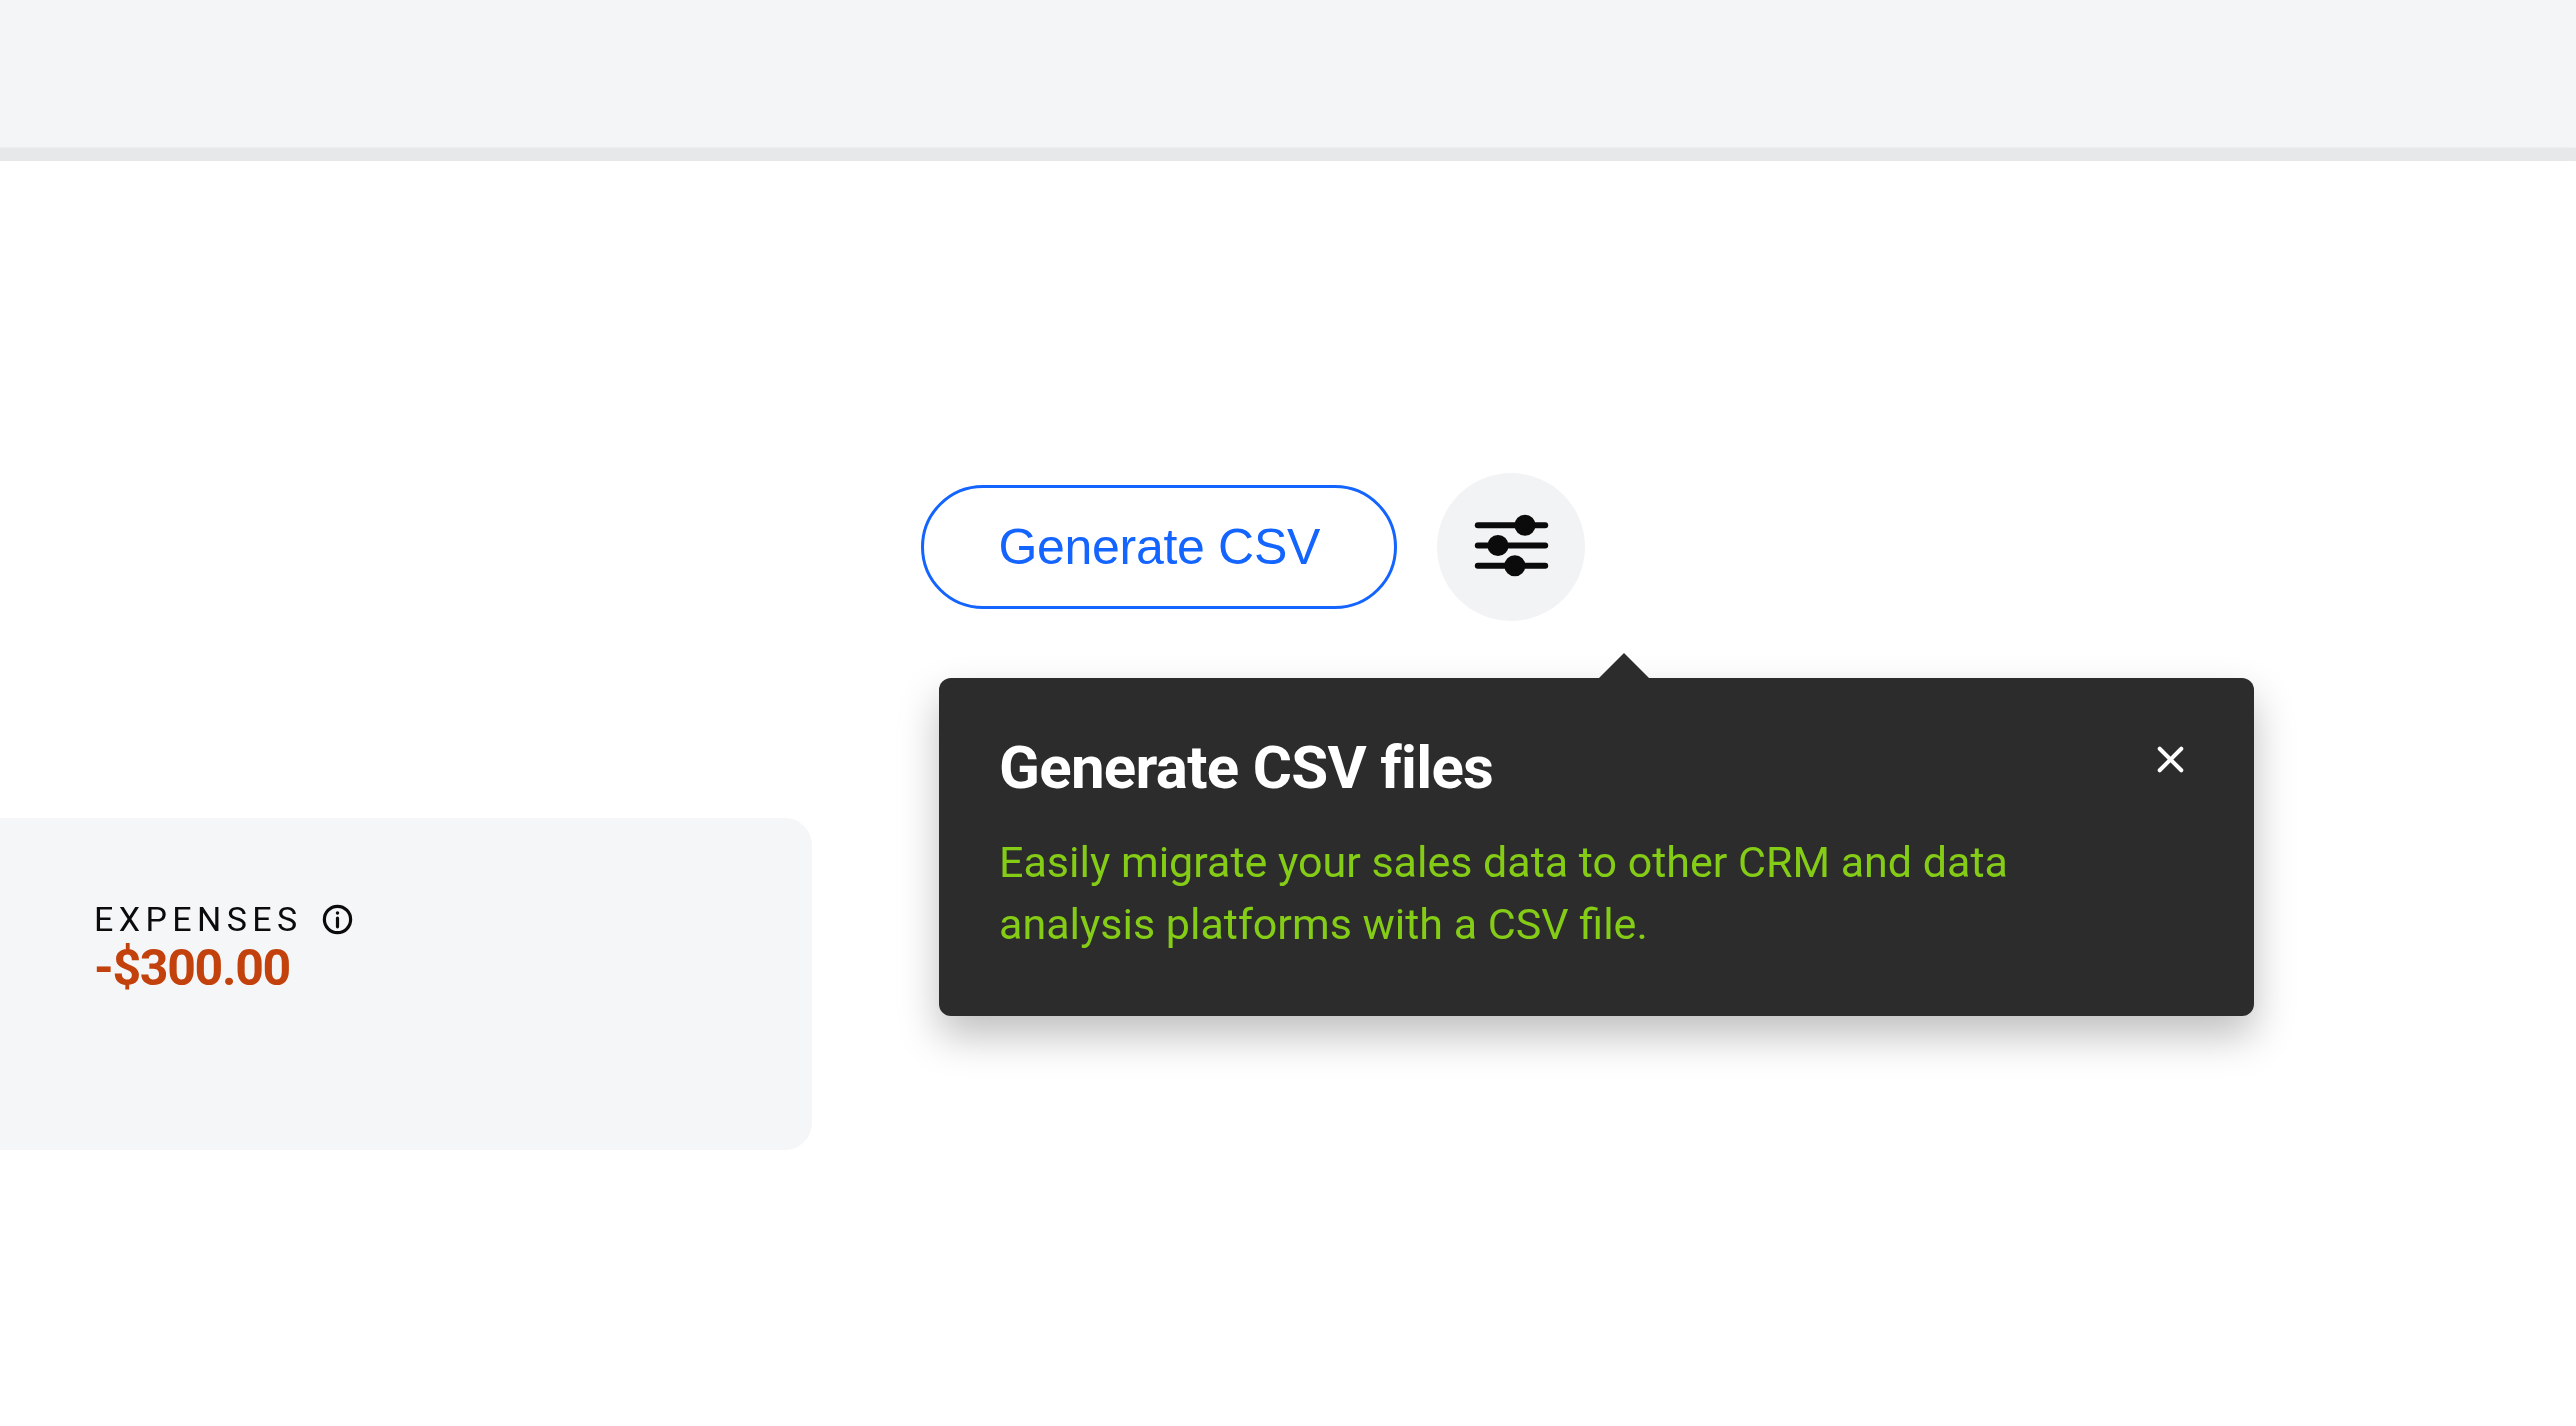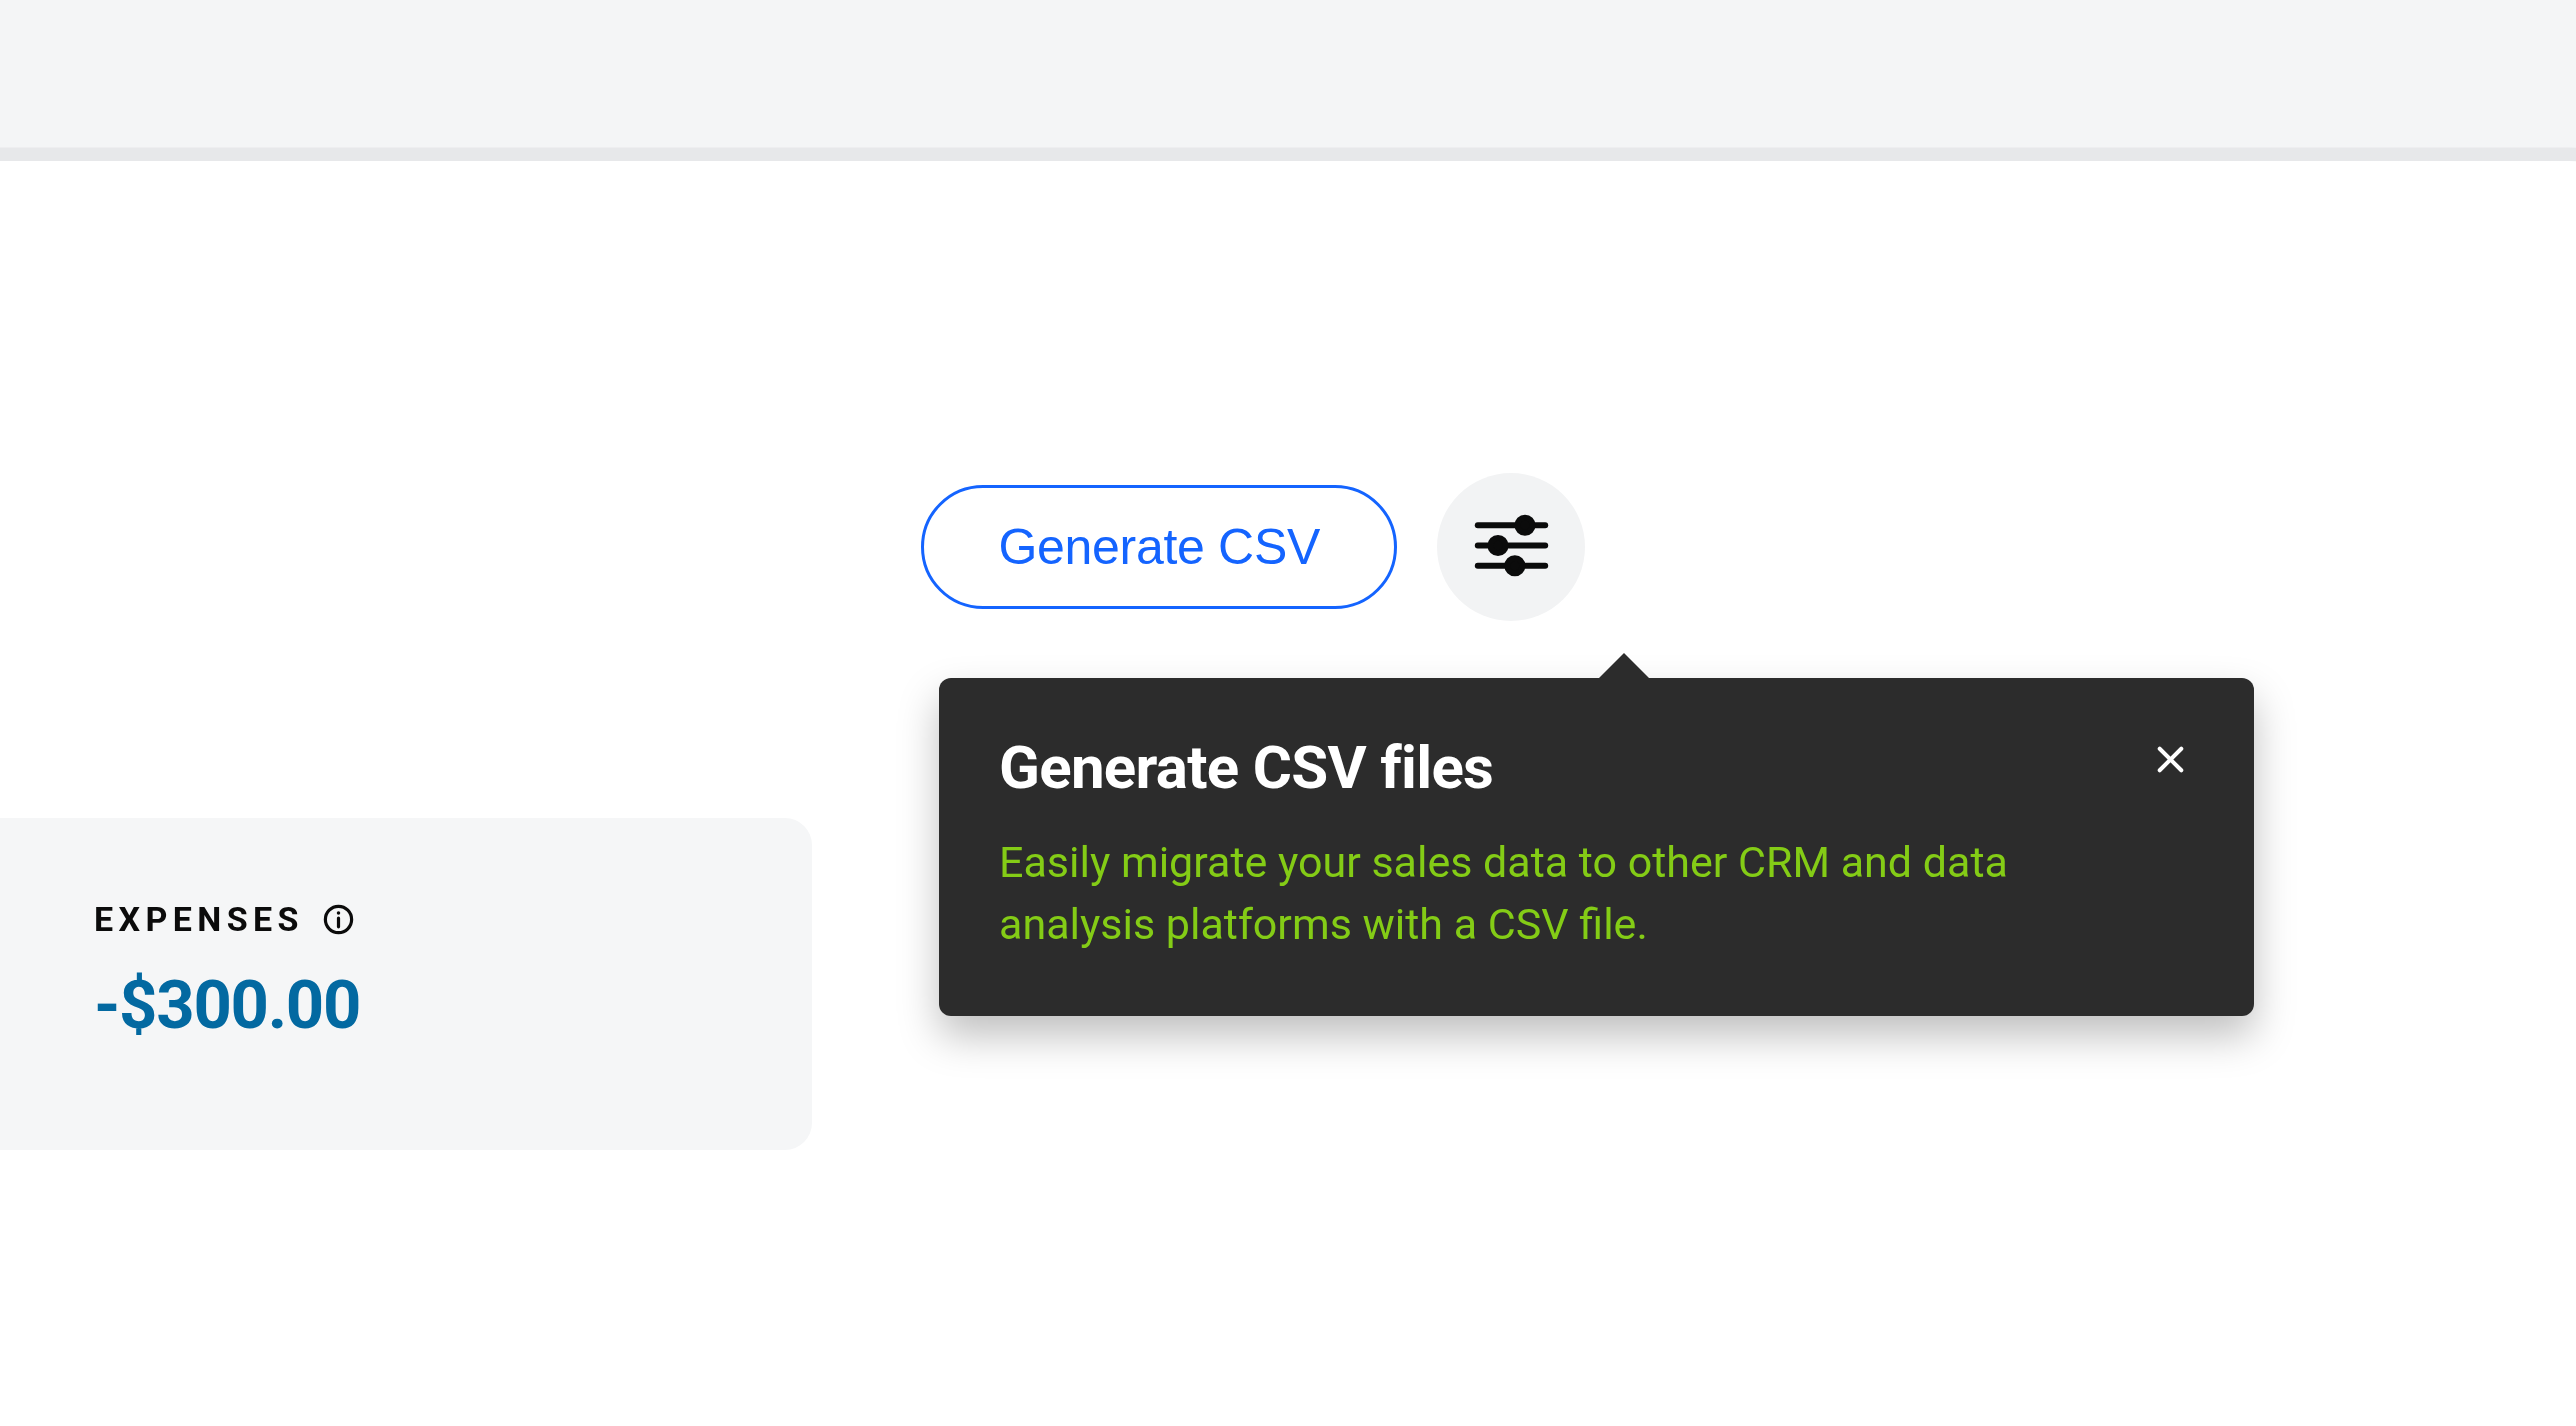"EXPENSES" .exp-label { font-weight: 700 -> 400 }
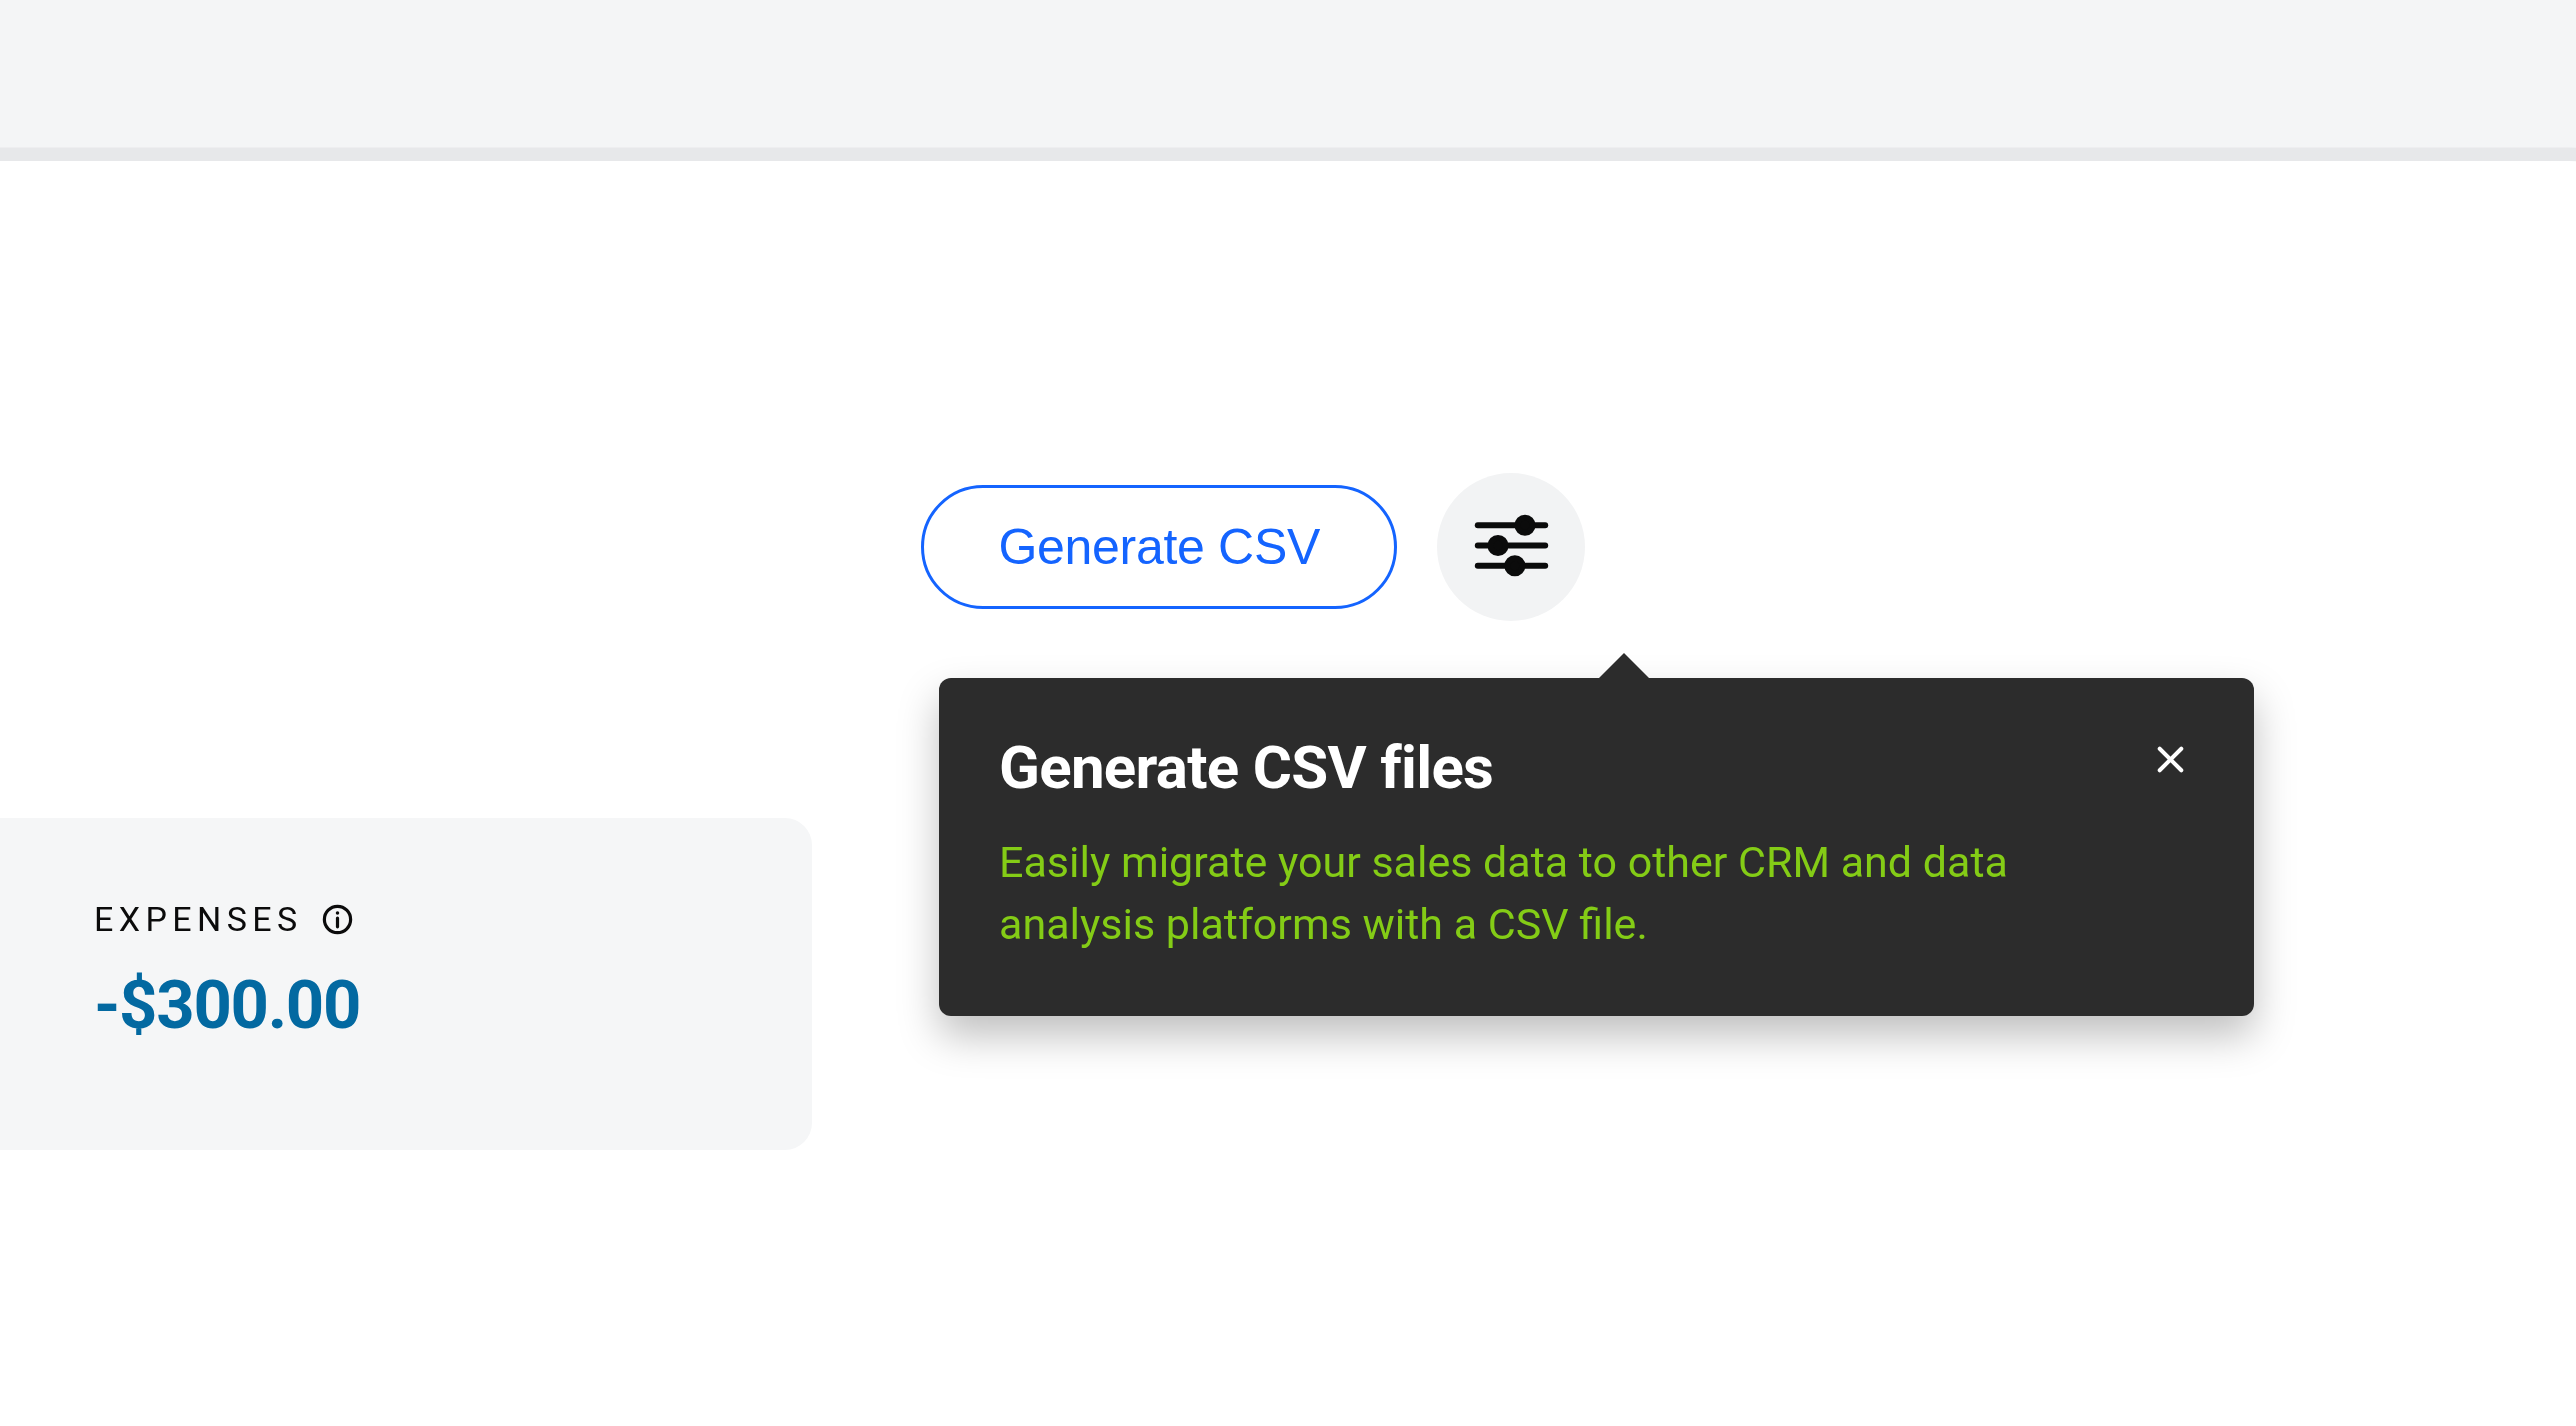"-$300.00" .exp-amount { color: #0369a1 -> #c2410c; font-size: 67px -> 50px; margin-top: 27px -> none }
